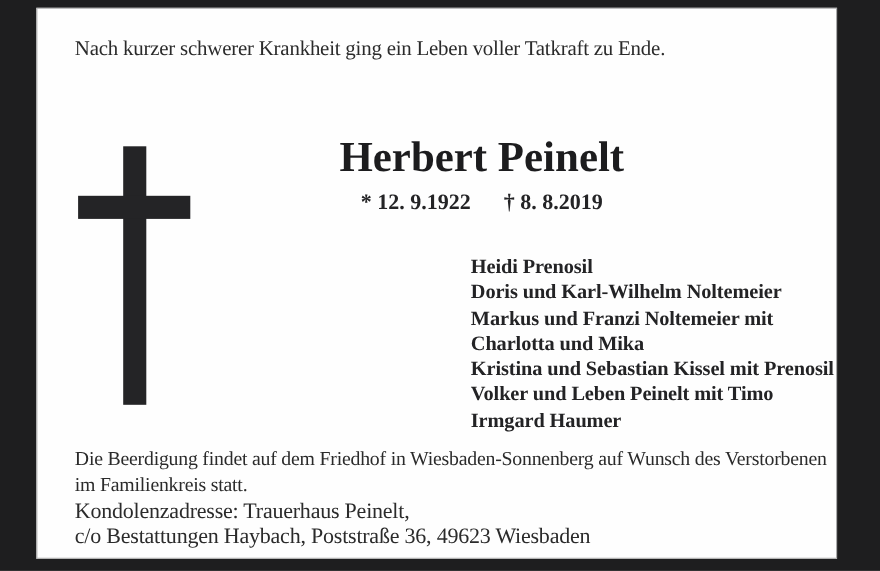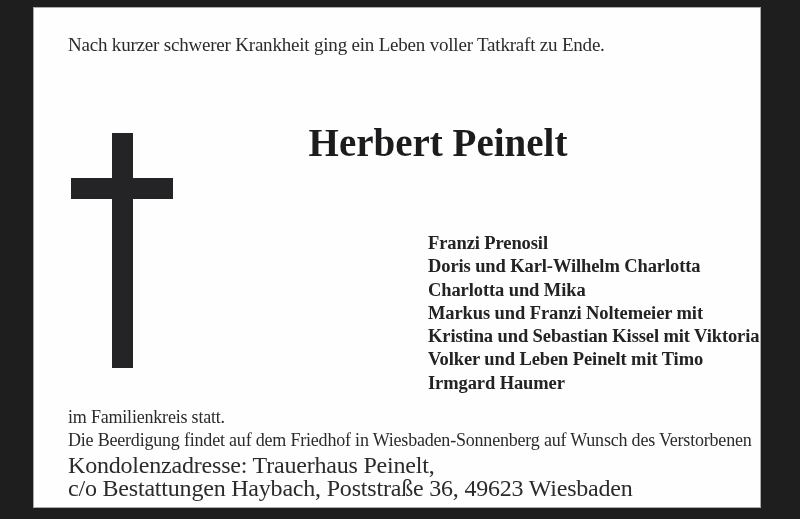"* 12. 9.1922" div.dates-row { html: none -> <div> <span>* 12. 9.1922</span> <span>† 8. 8.2019</span> </div> }
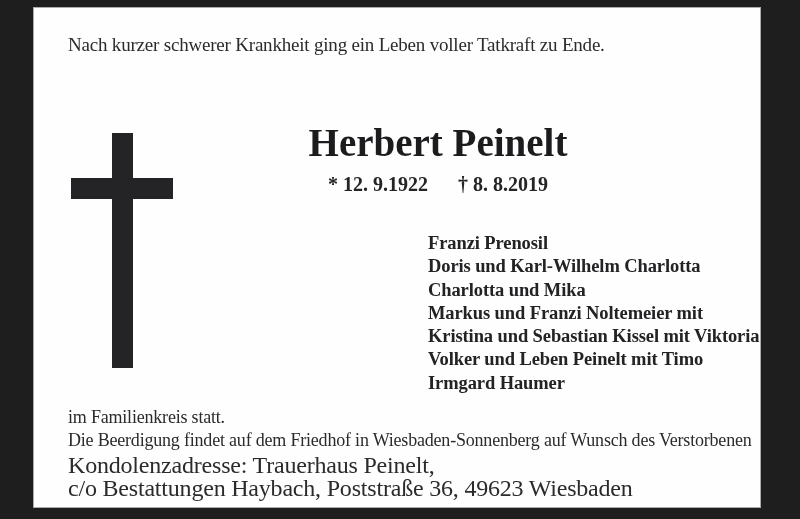"Franzi Prenosil" div { text: Franzi -> Heidi }
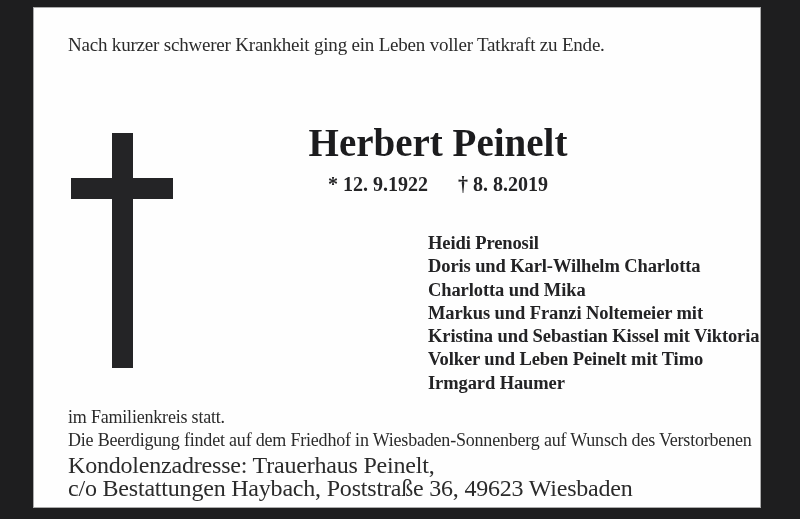"Doris und Karl-Wilhelm Charlotta" div { text: Charlotta -> Noltemeier }
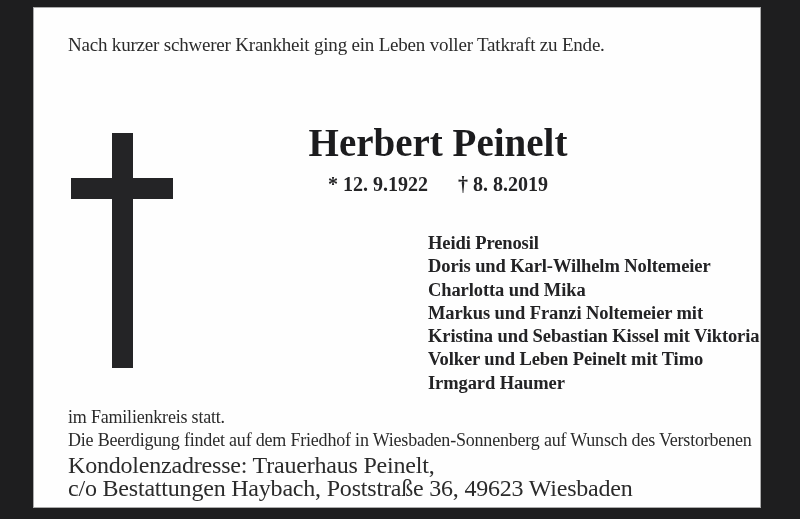"Charlotta und Mika" div { order: before "Markus und Franzi Noltemeier mit" -> after "Markus und Franzi Noltemeier mit" }
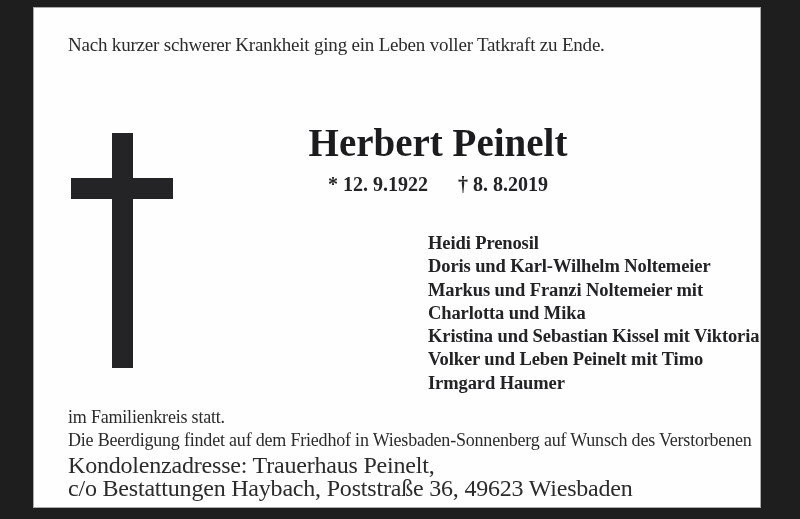"Kristina und Sebastian Kissel mit" div { text: Viktoria -> Prenosil }
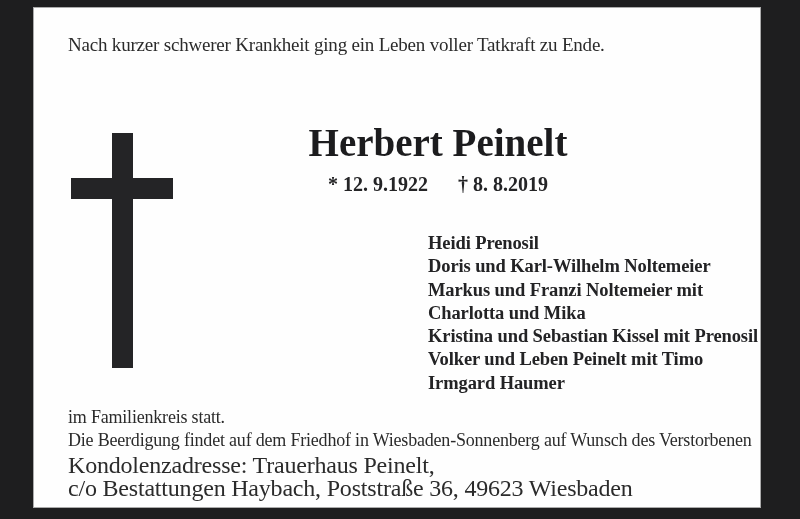"im Familienkreis statt." div { order: before "Die Beerdigung findet auf dem" -> after "Die Beerdigung findet auf dem" }
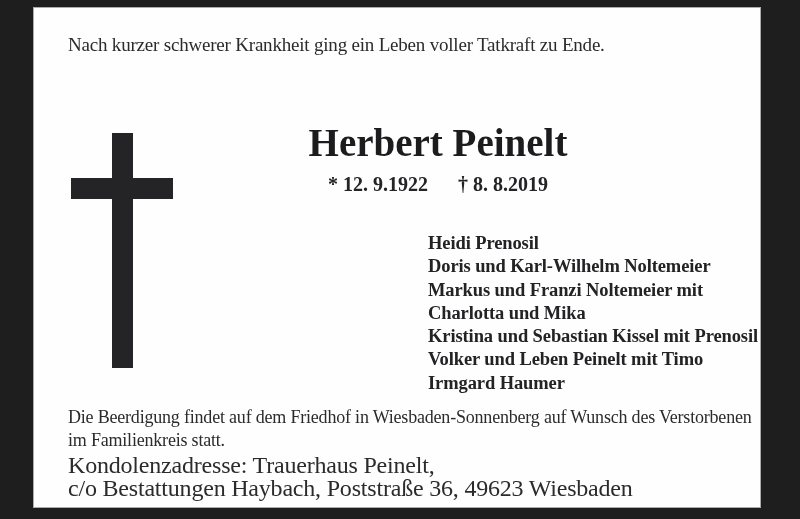"Kondolenzadresse: Trauerhaus Peinelt," .condolence-block { font-size: 24px -> 20px }
